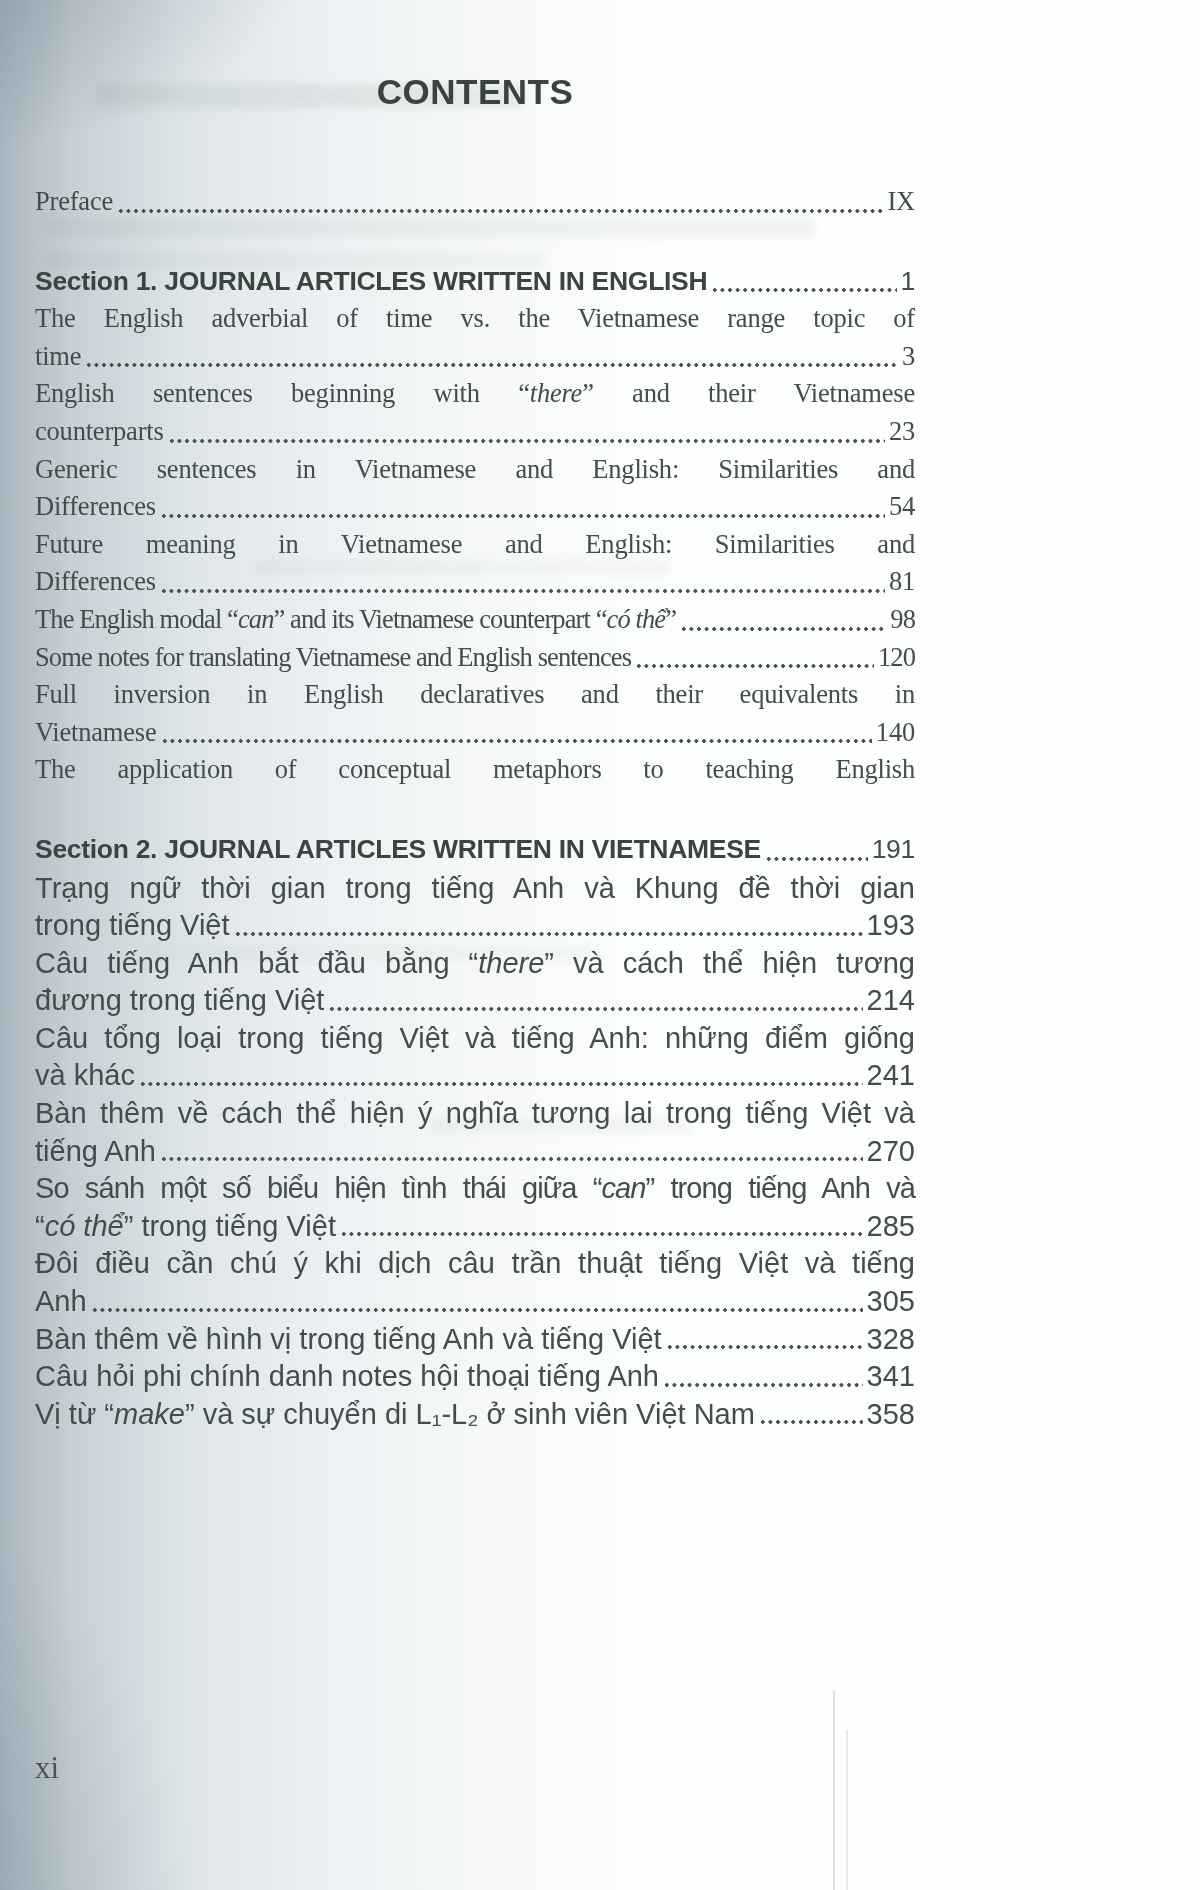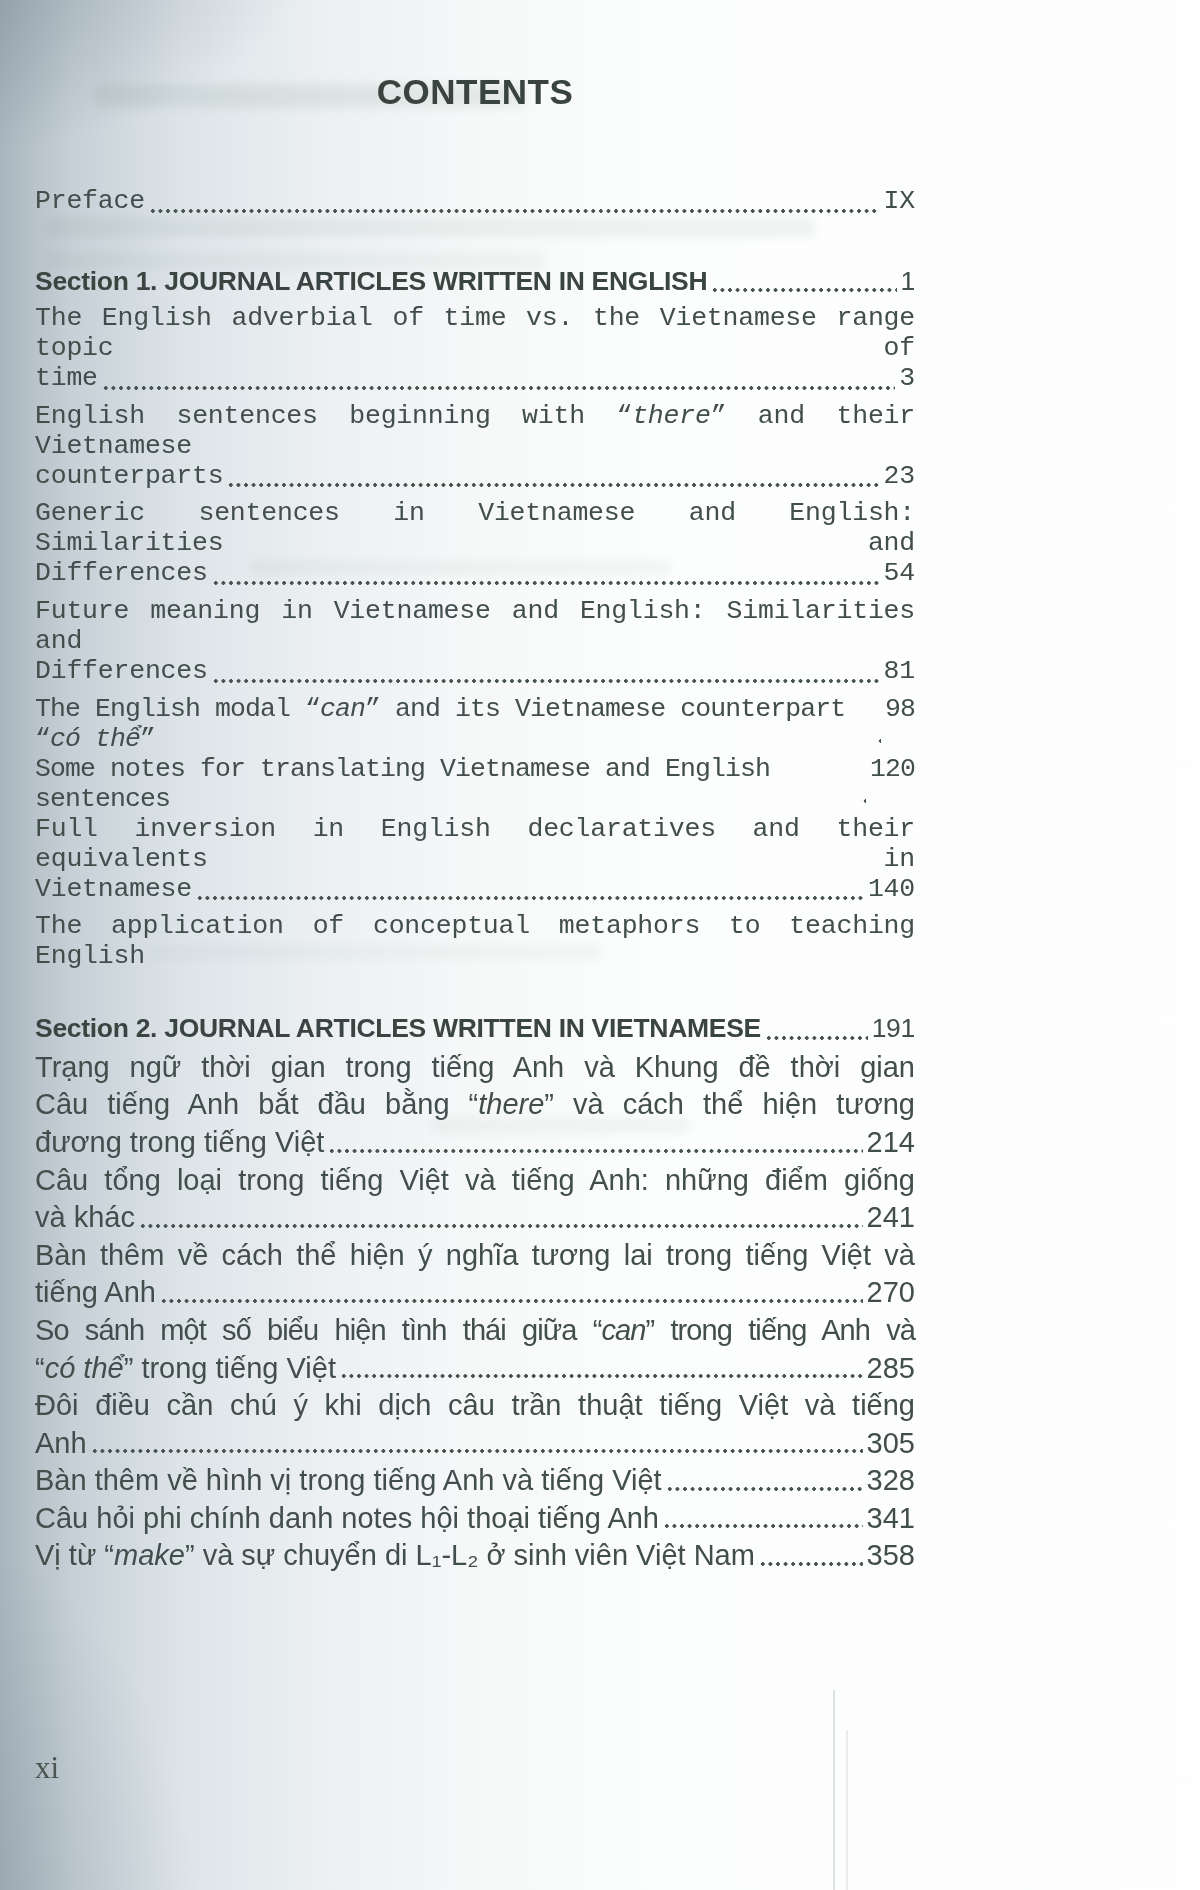"Preface" .sans { font-family: Liberation Mono, monospace -> Liberation Serif, serif }
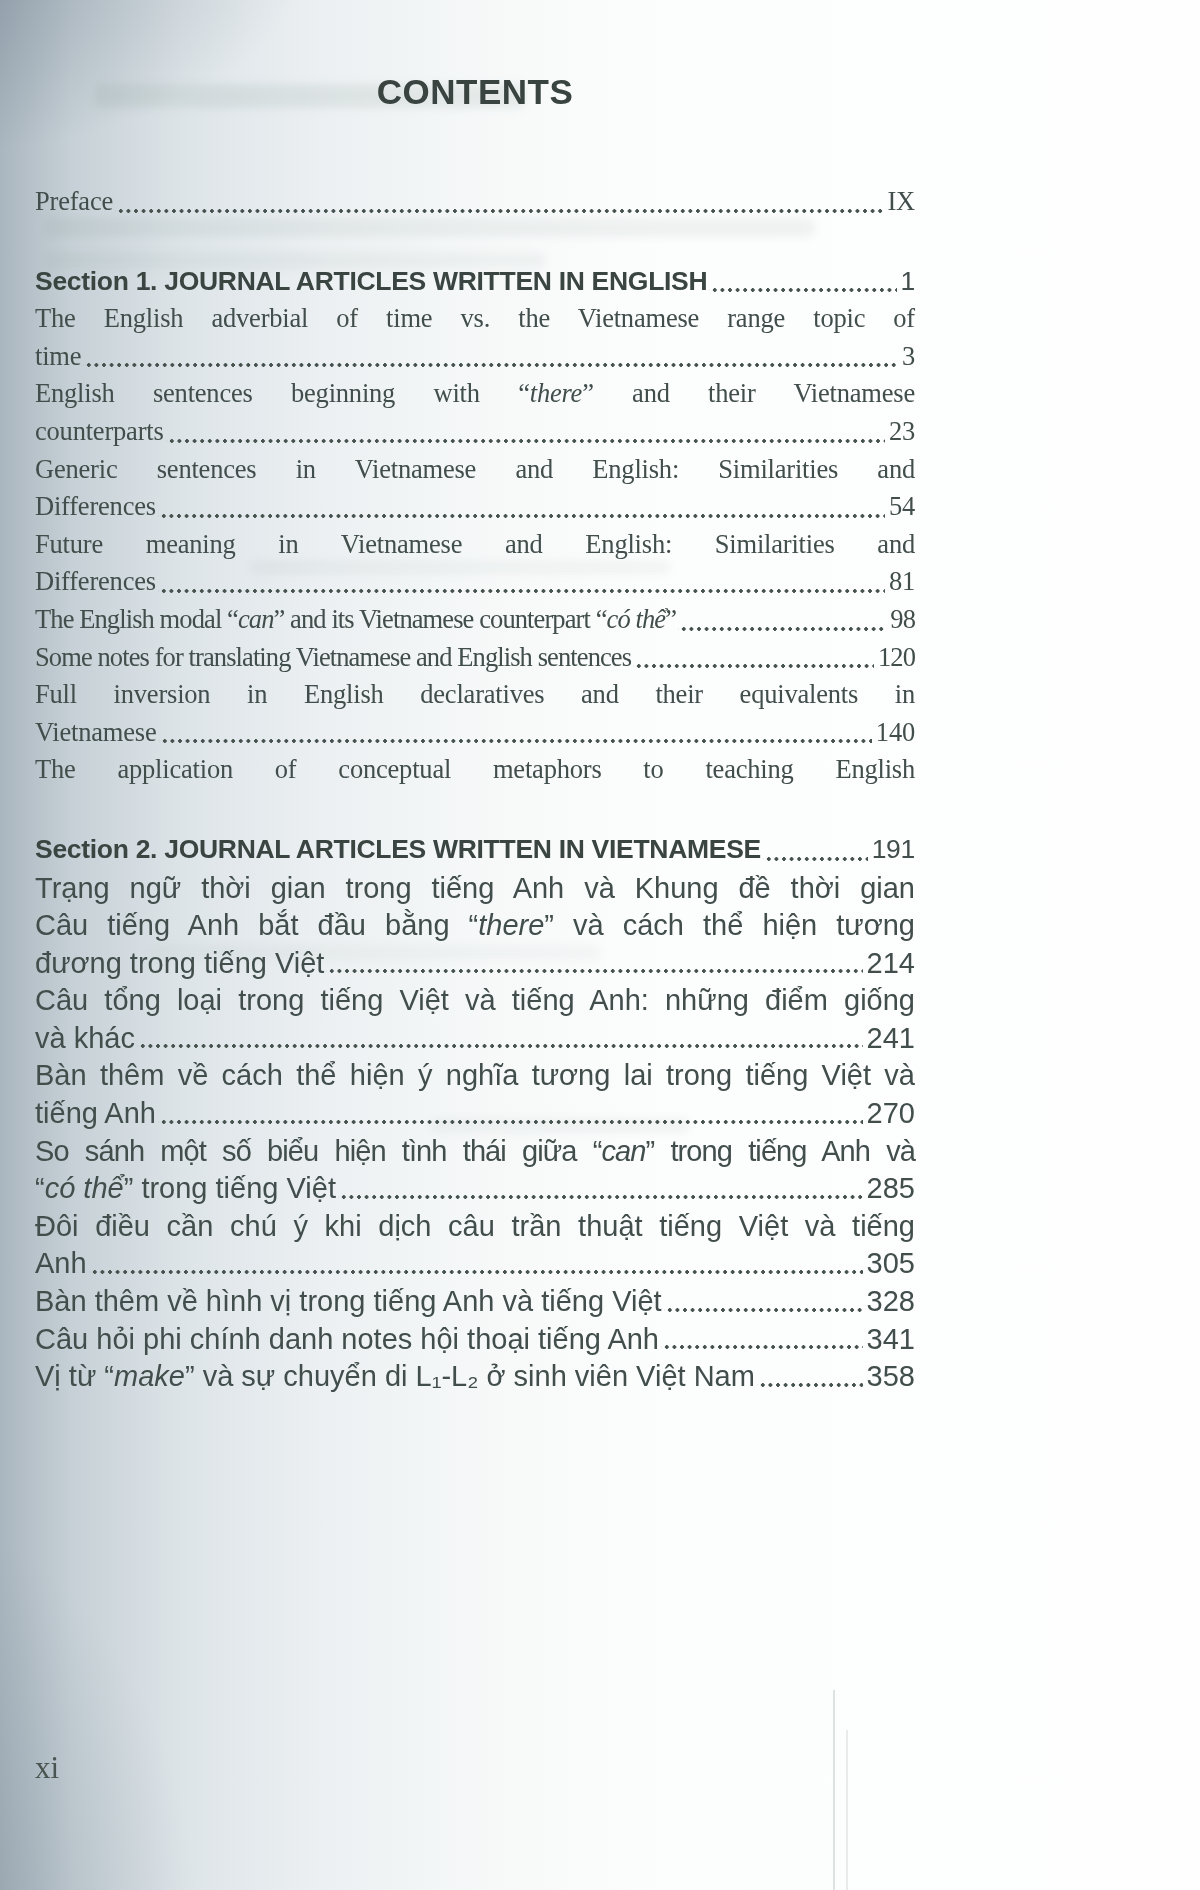"trong tiếng Việt" div.row { html: none -> <div> <span><span>trong tiếng Việt</span></span> <span></span> <span>193</span> </div> }
